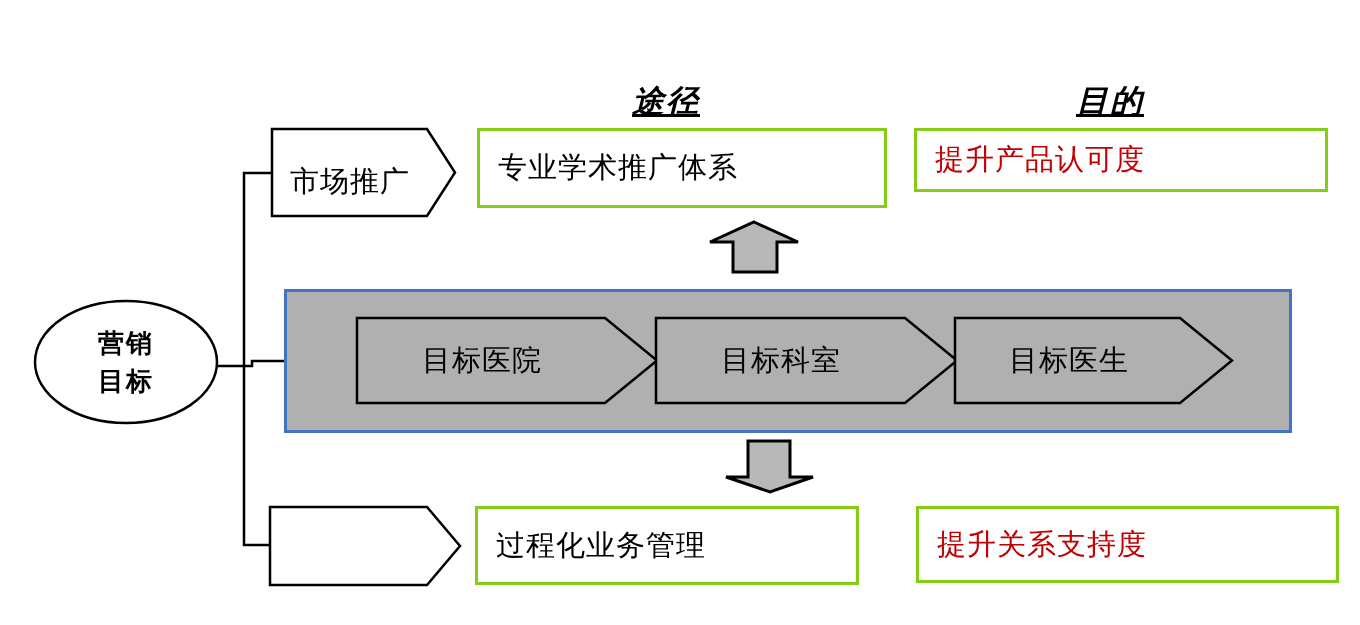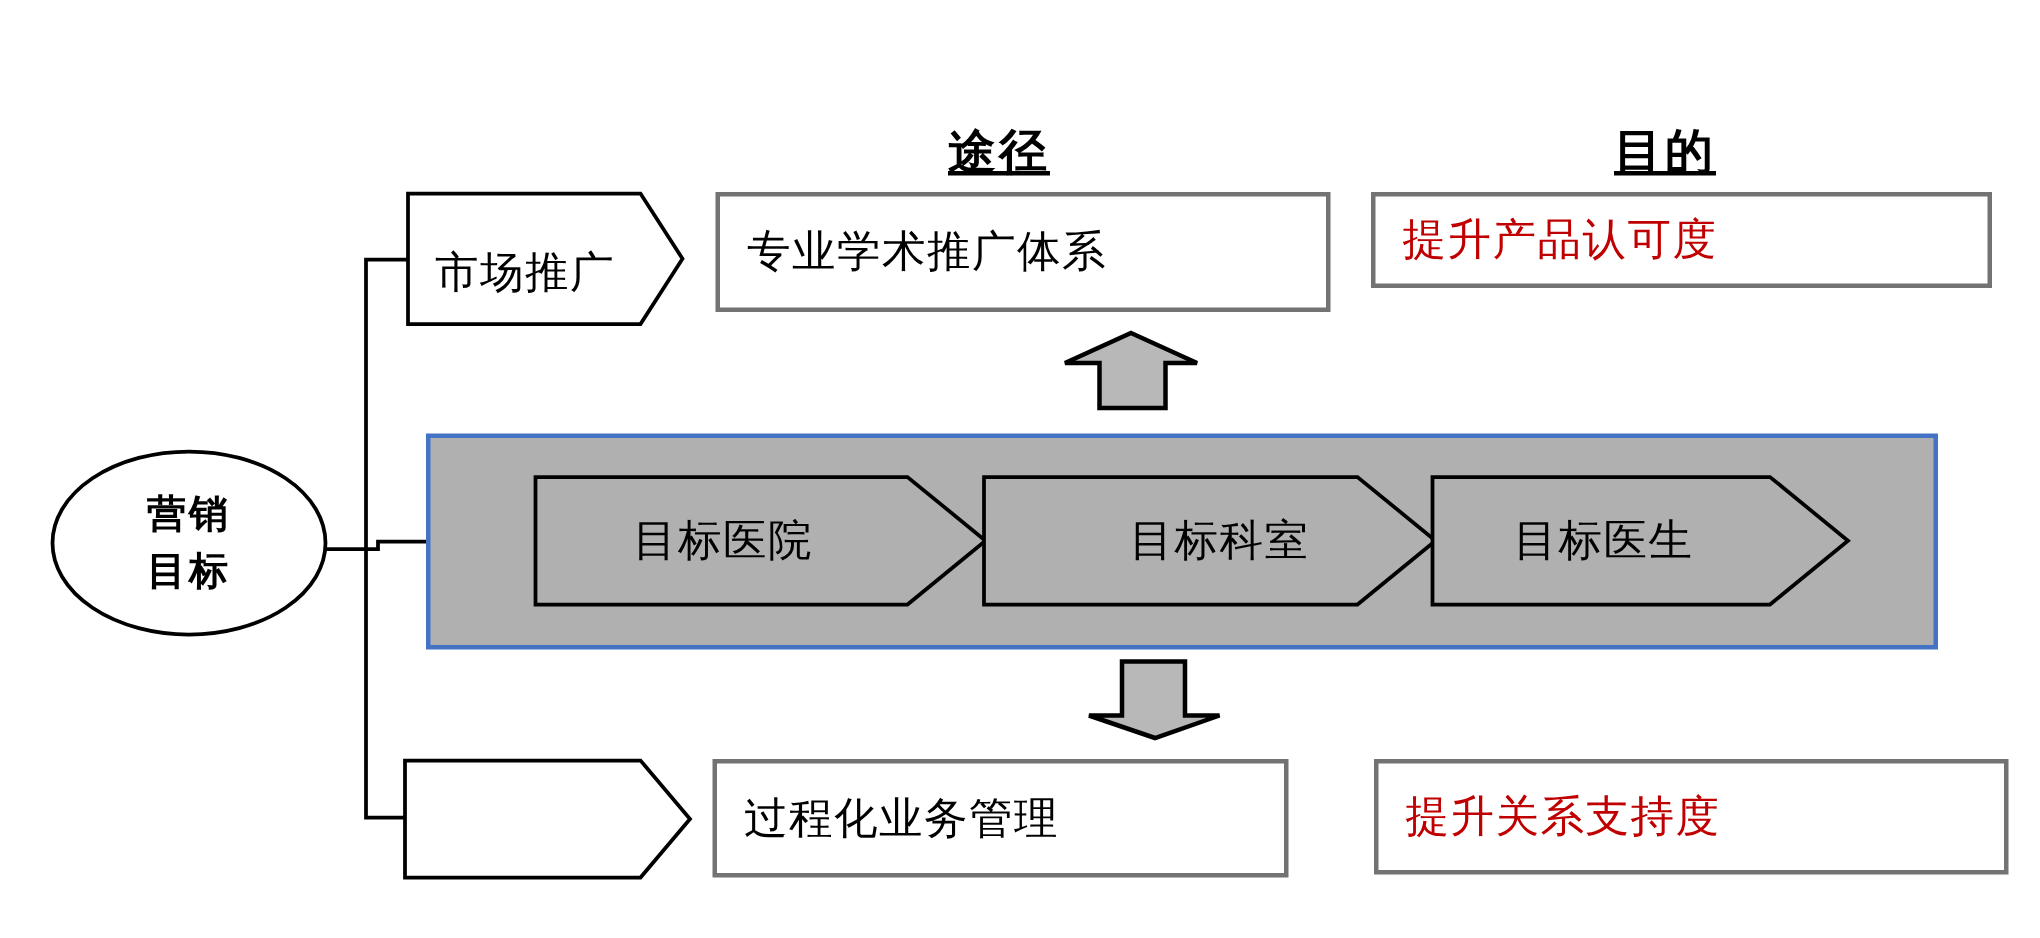"途径" .hdr { font-style: none -> italic }
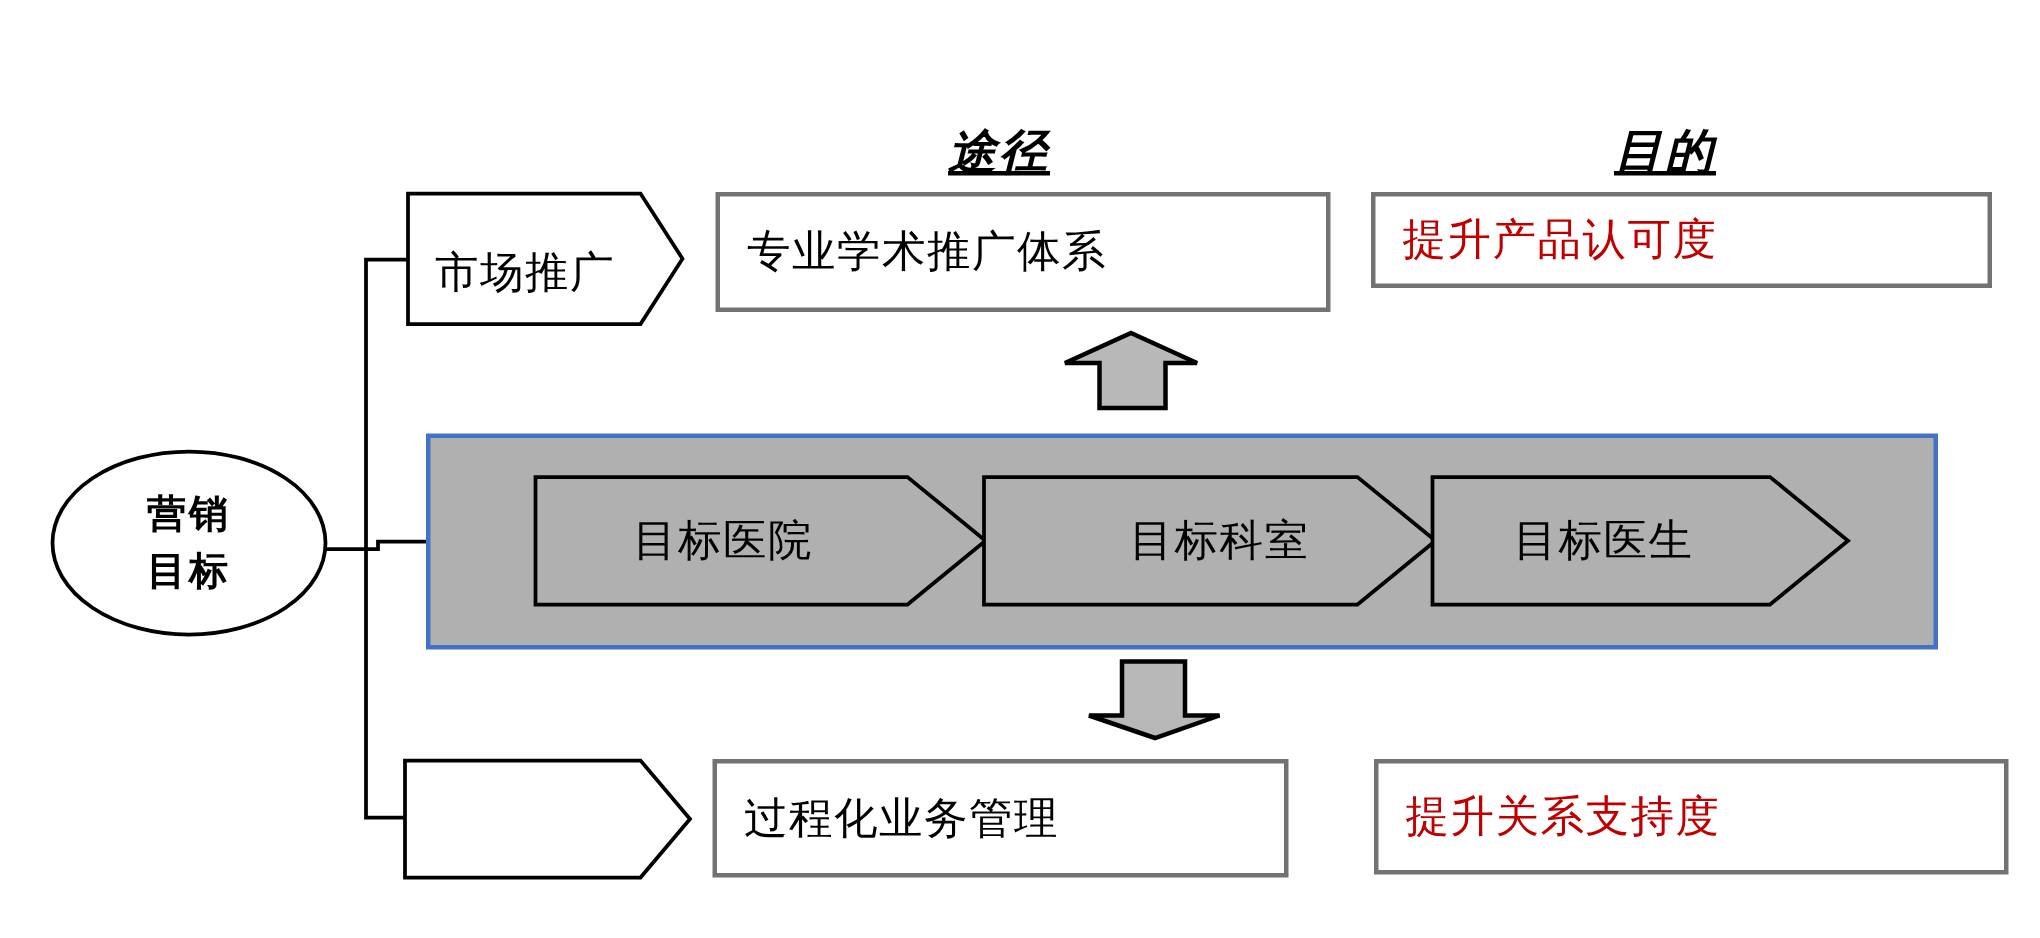"专业学术推广体系" .box { border: 3px solid #737373 -> 3px solid #84cc16 }
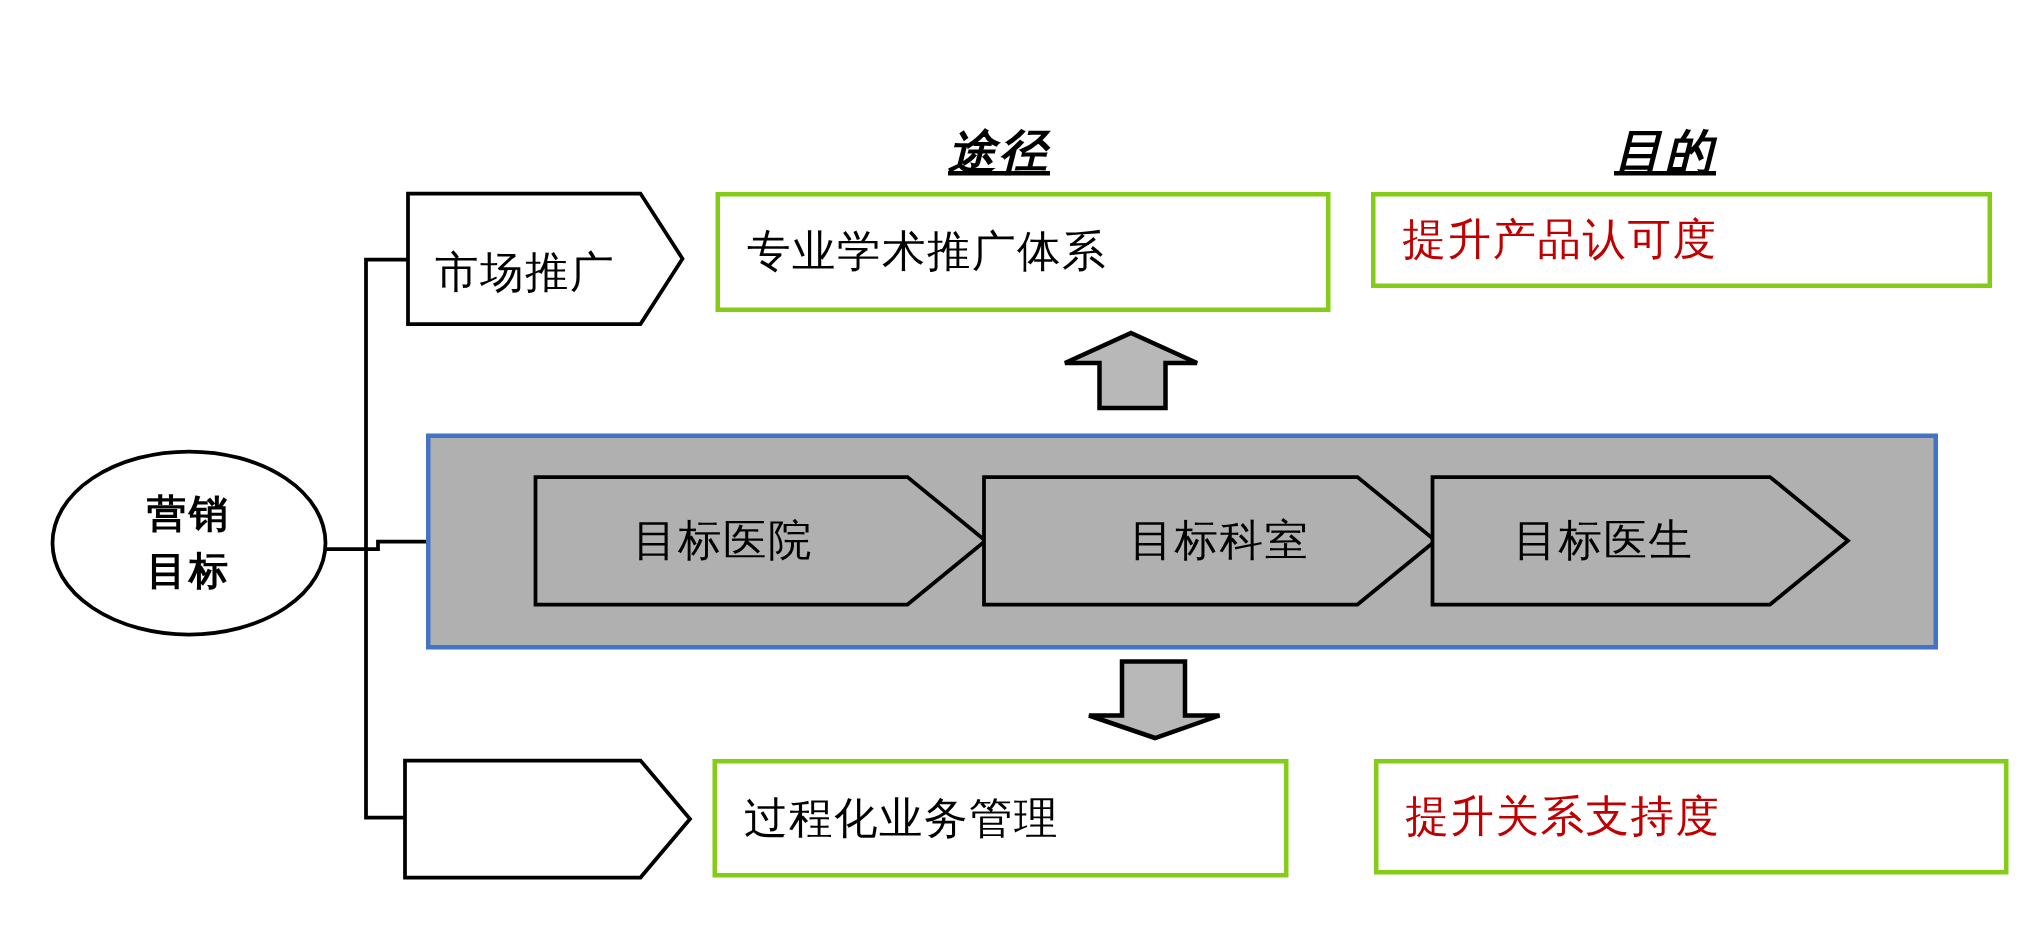"目标科室" .lbl-target-1 { margin-left: 32px -> none }
